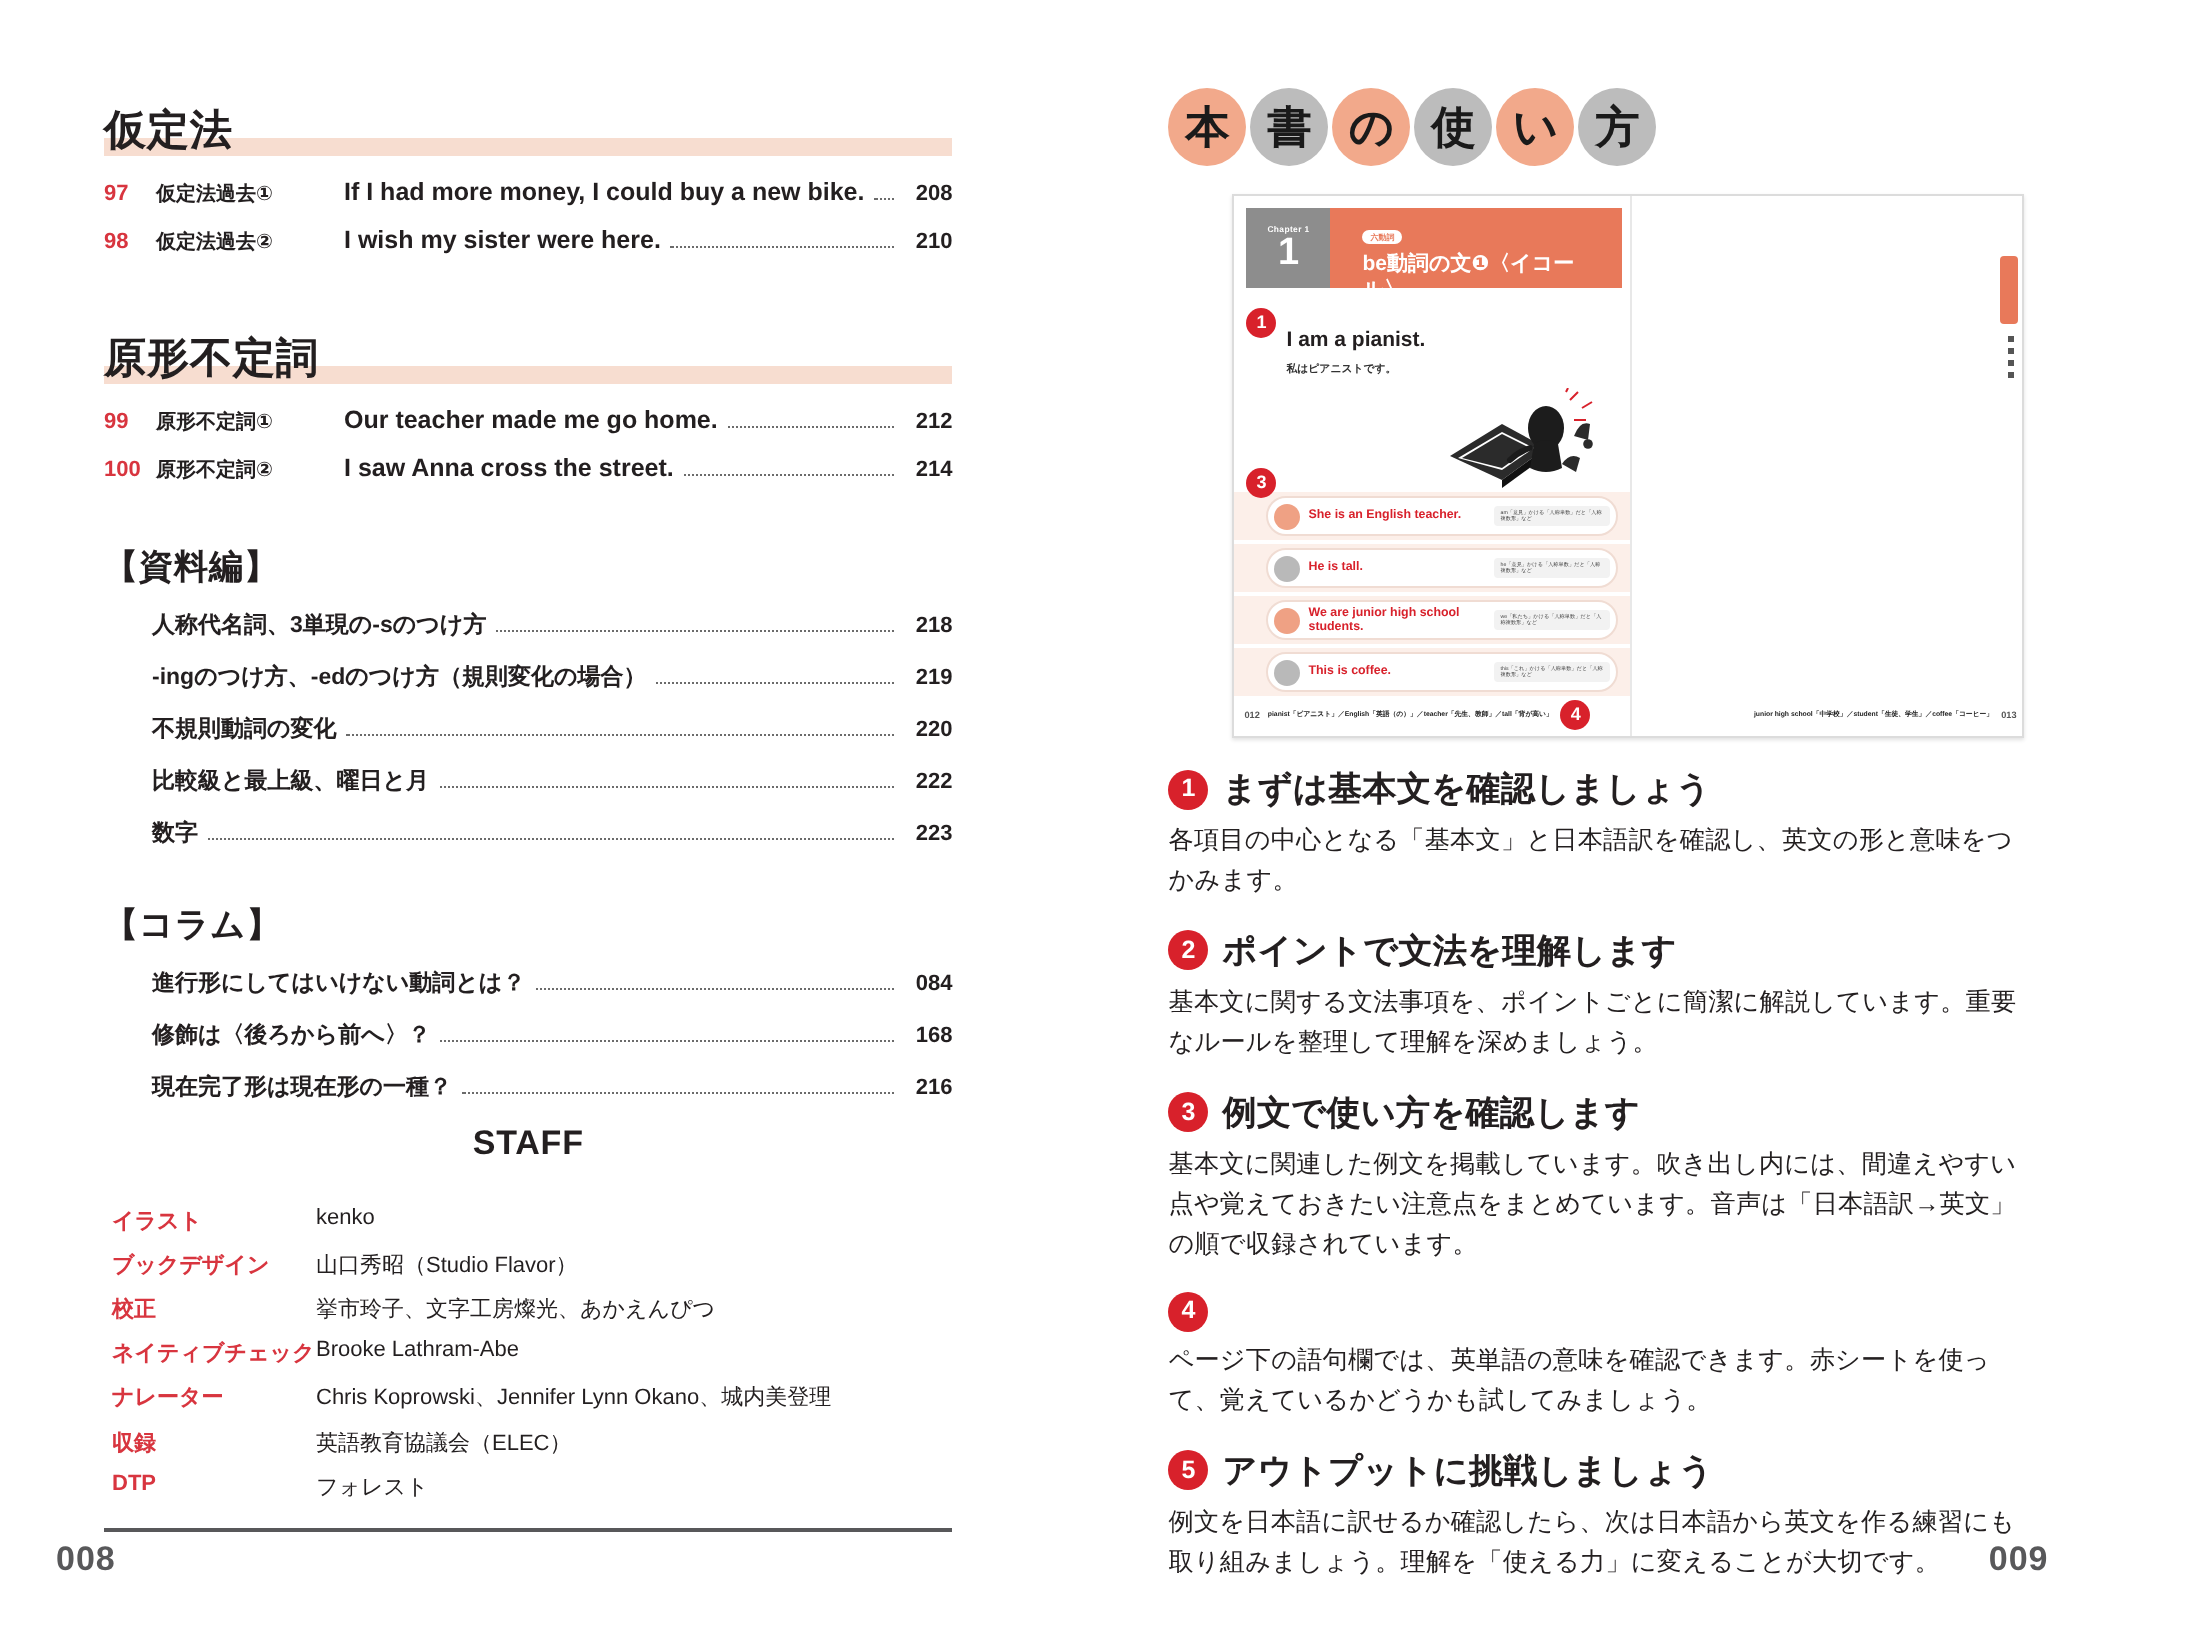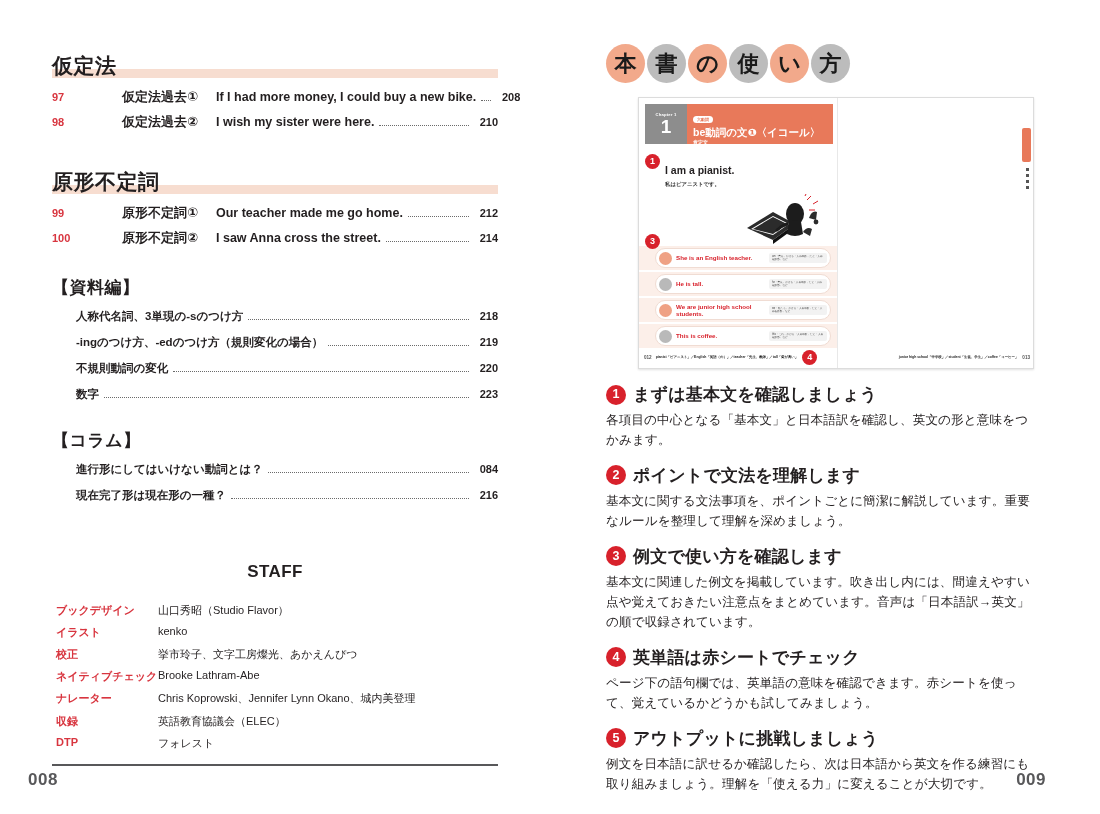"仮定法過去①" .toc-label { font-size: 13px -> 10px; margin-left: 44px -> none }
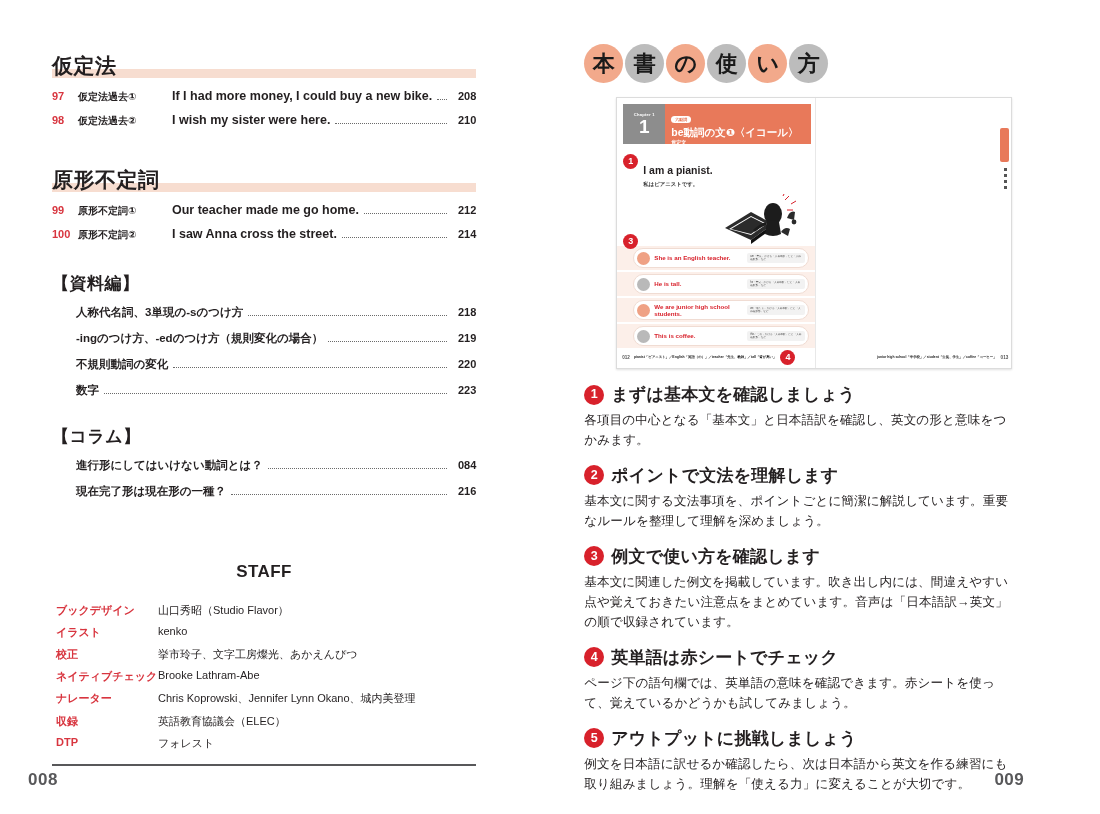"be動詞の文❶〈イコール〉" .ins-ttl { padding: 3px 6px -> 3px 16px }
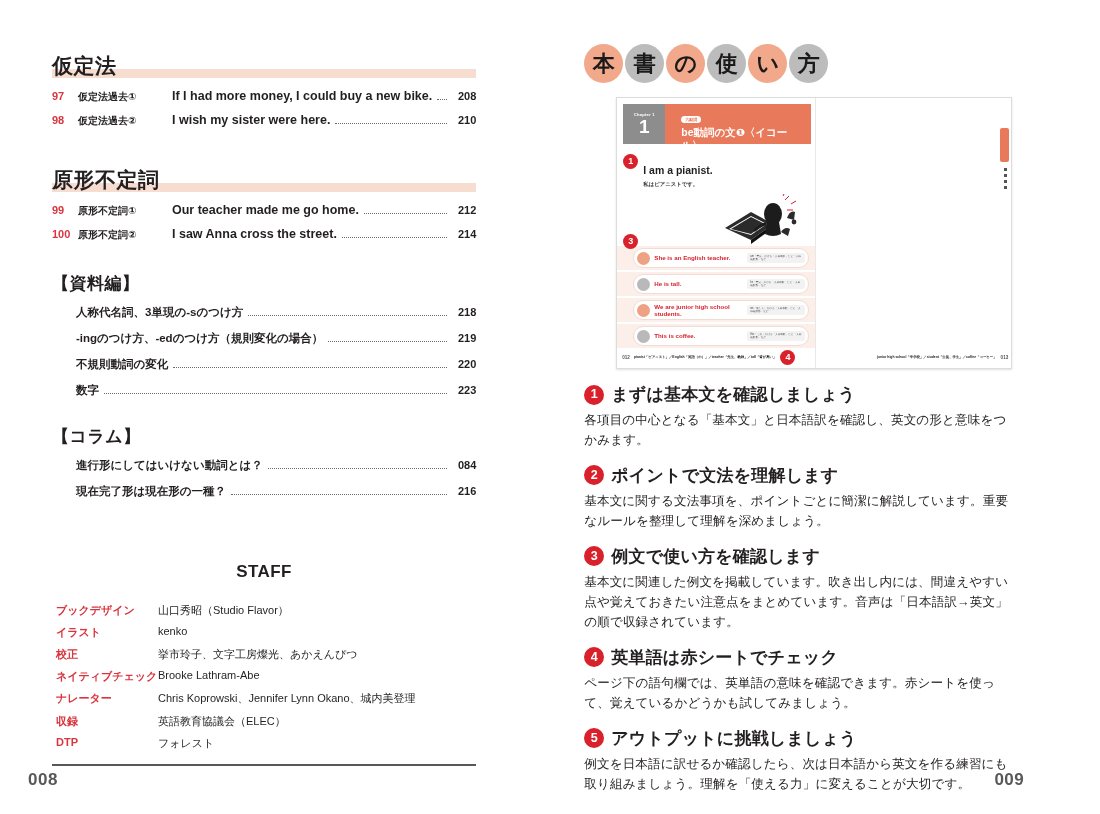"比較級と最上級、曜日と月" div.toc-row-plain { html: none -> <div> <span>比較級と最上級、曜日と月</span> <span></span> <span>222</span> </div> }
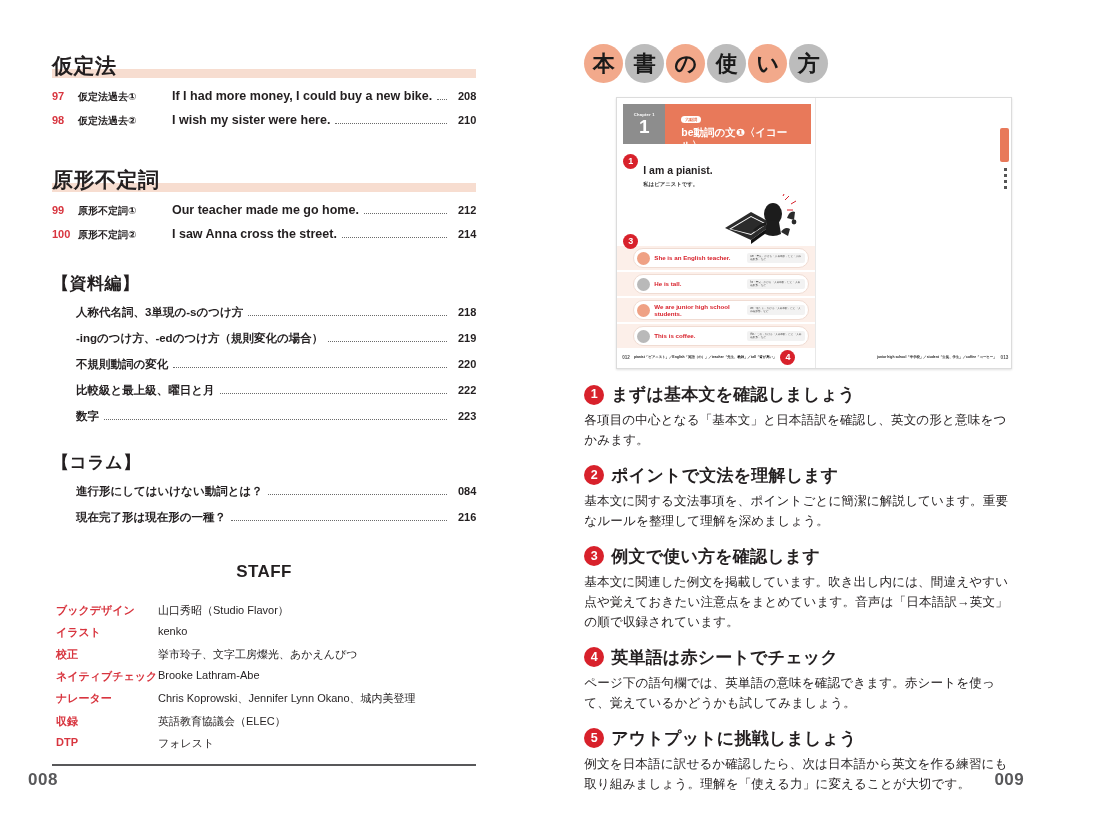"修飾は〈後ろから前へ〉？" div.toc-row-plain { html: none -> <div> <span>修飾は〈後ろから前へ〉？</span> <span></span> <span>168</span> </div> }
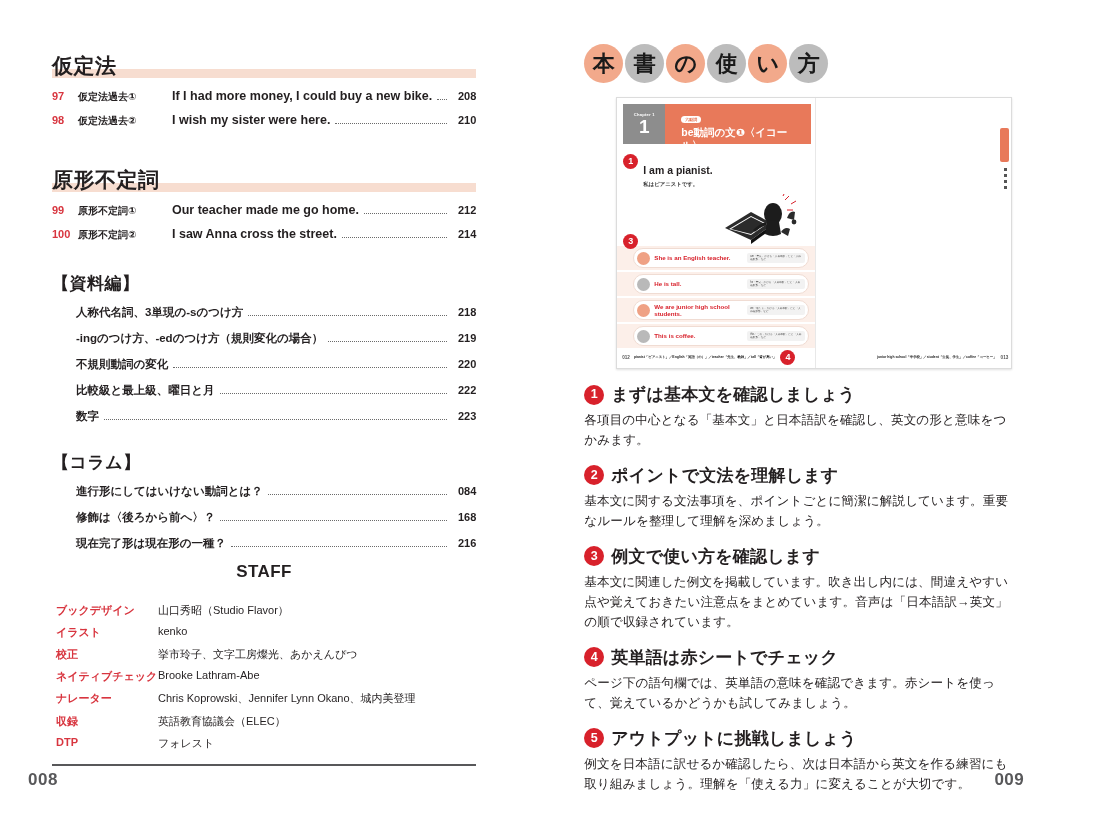"ブックデザイン" div.staff-row { order: before "イラスト" -> after "イラスト" }
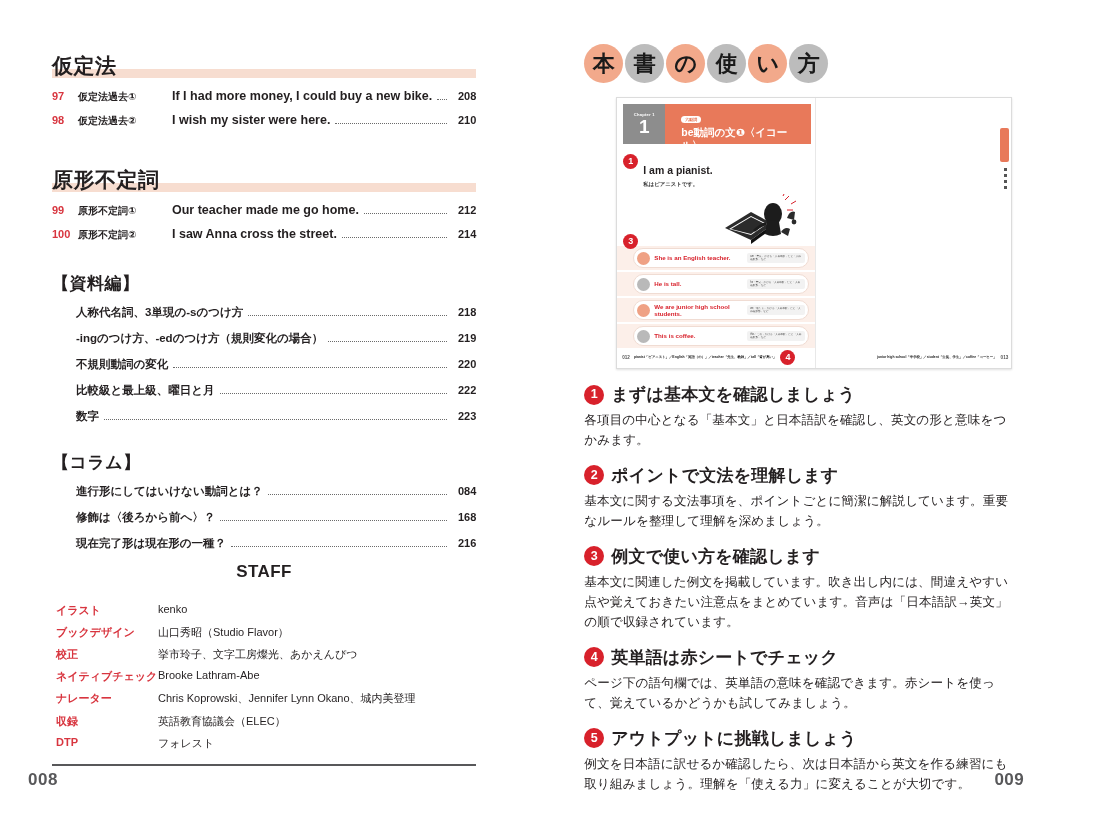"英単語は赤シートでチェック" span.exp-title { html: <span>英単語は赤シートでチェック</span> -> none }
